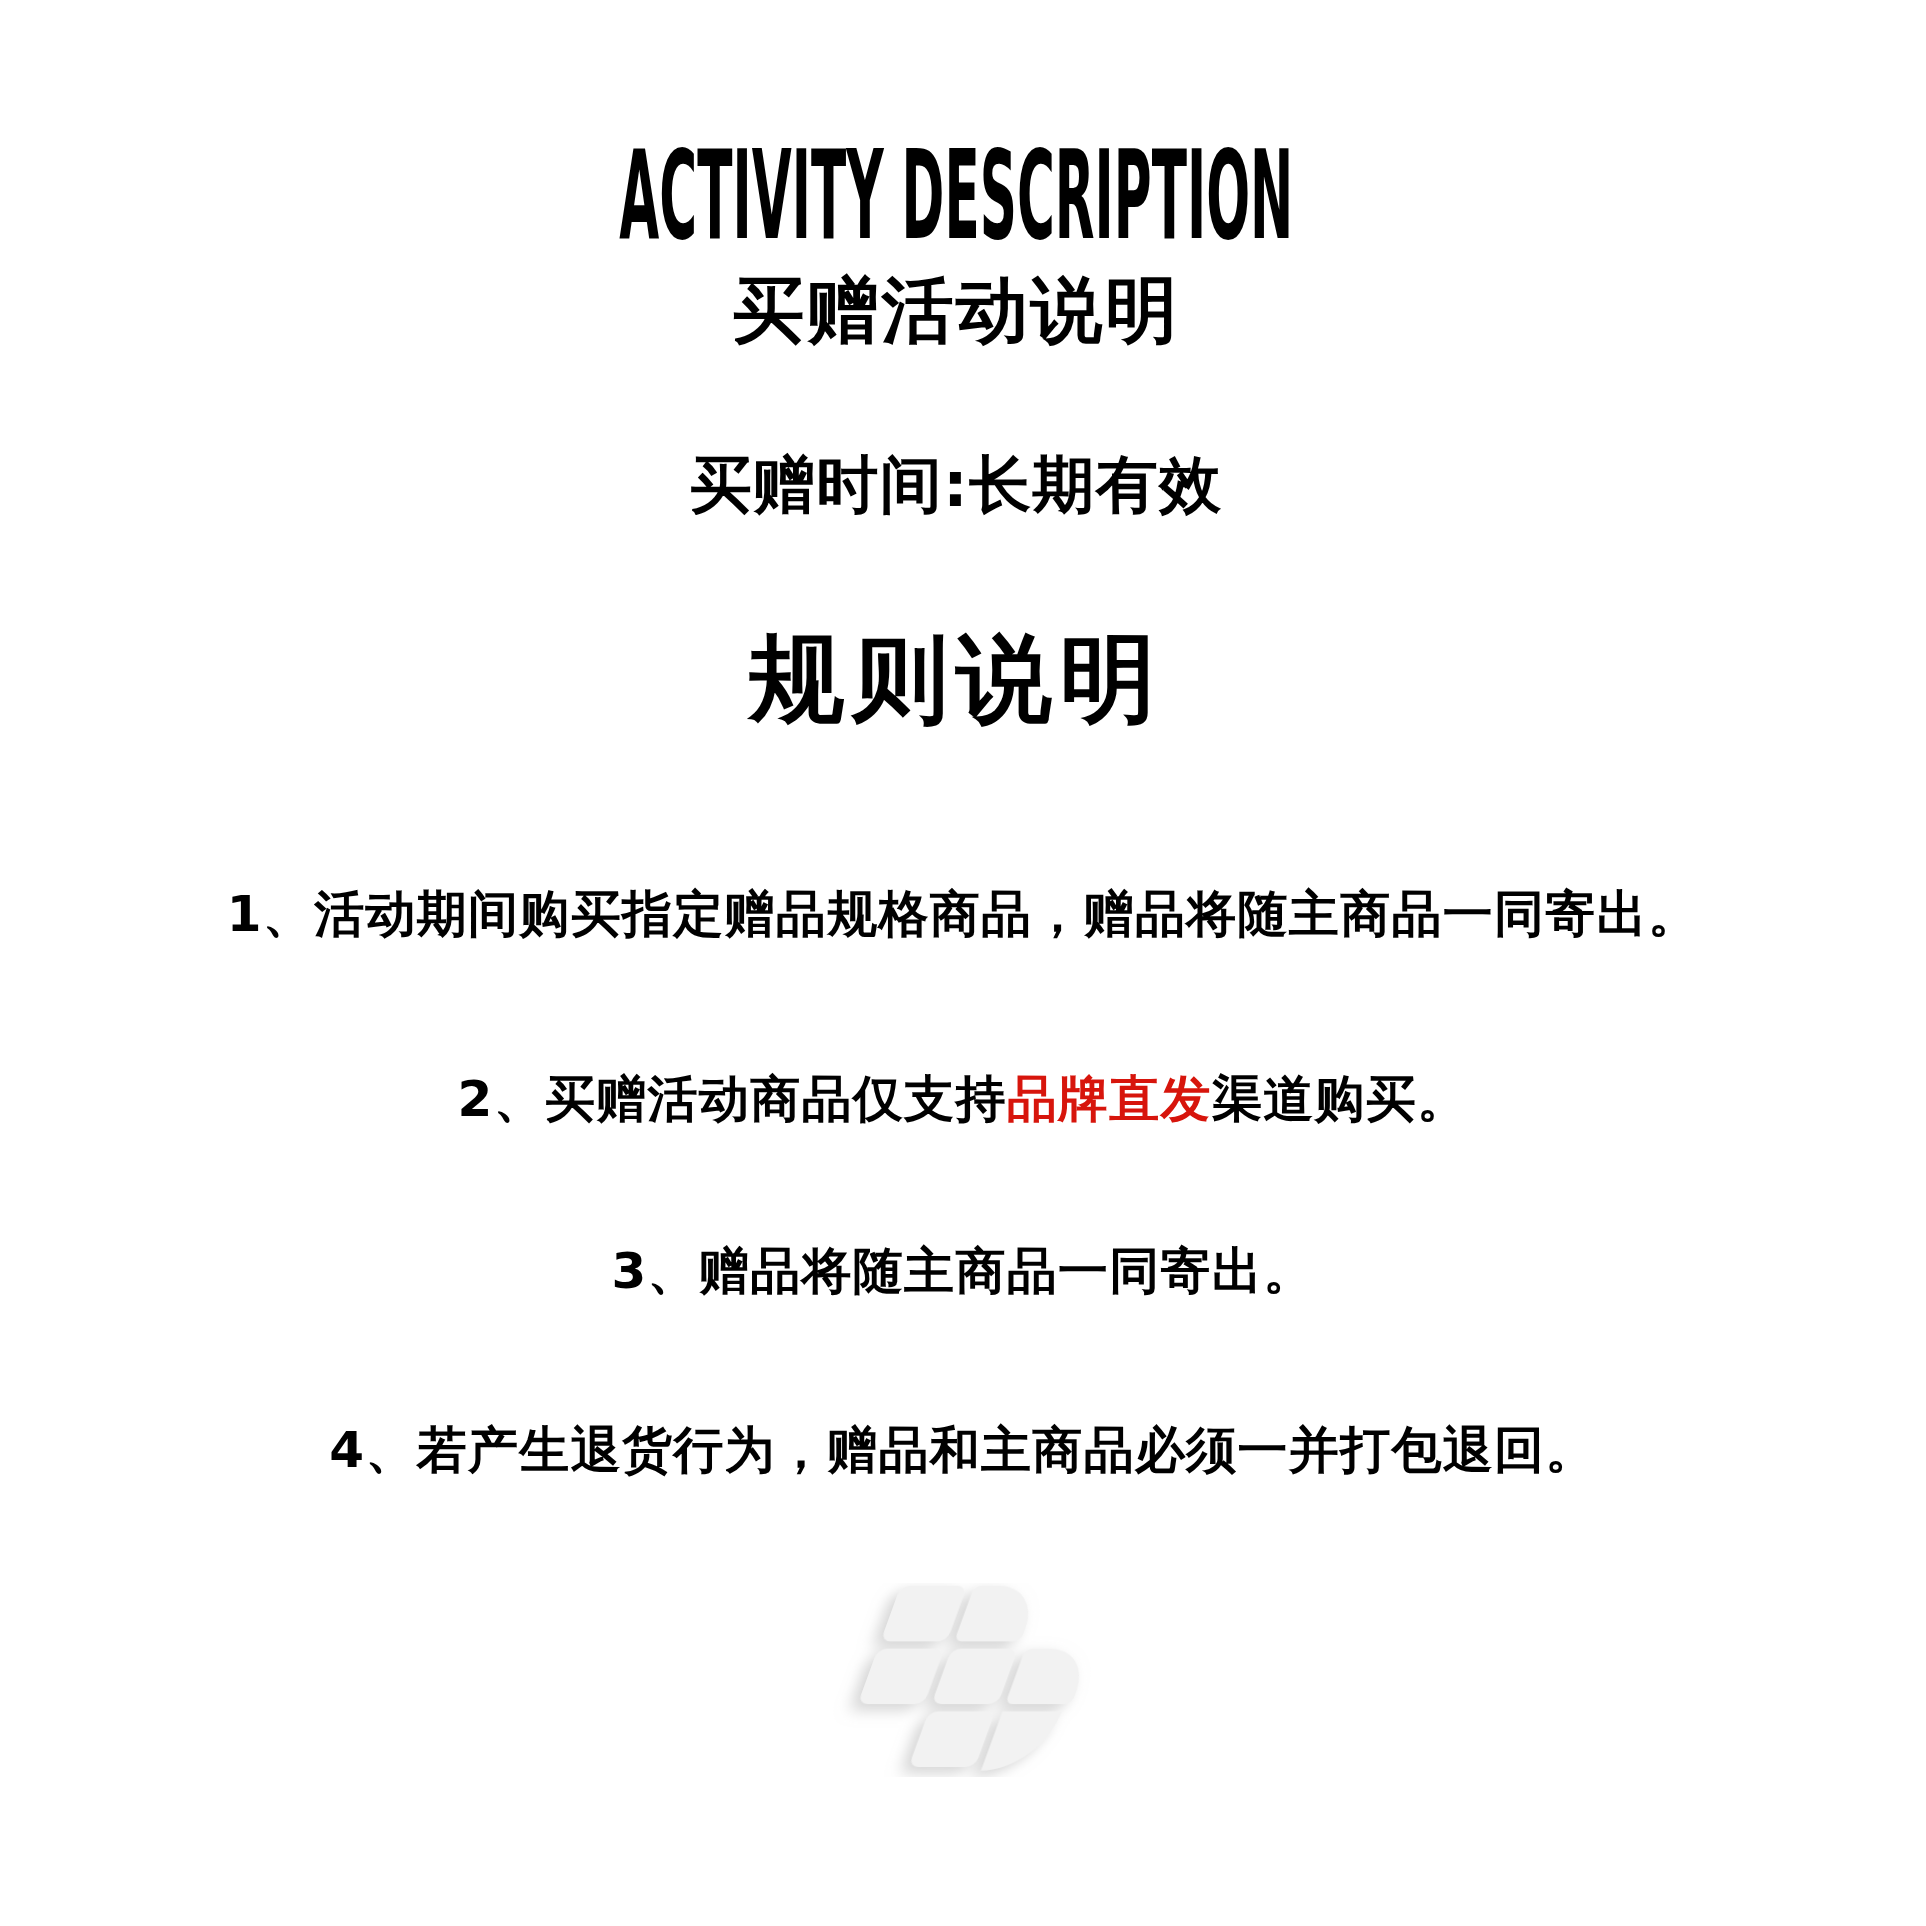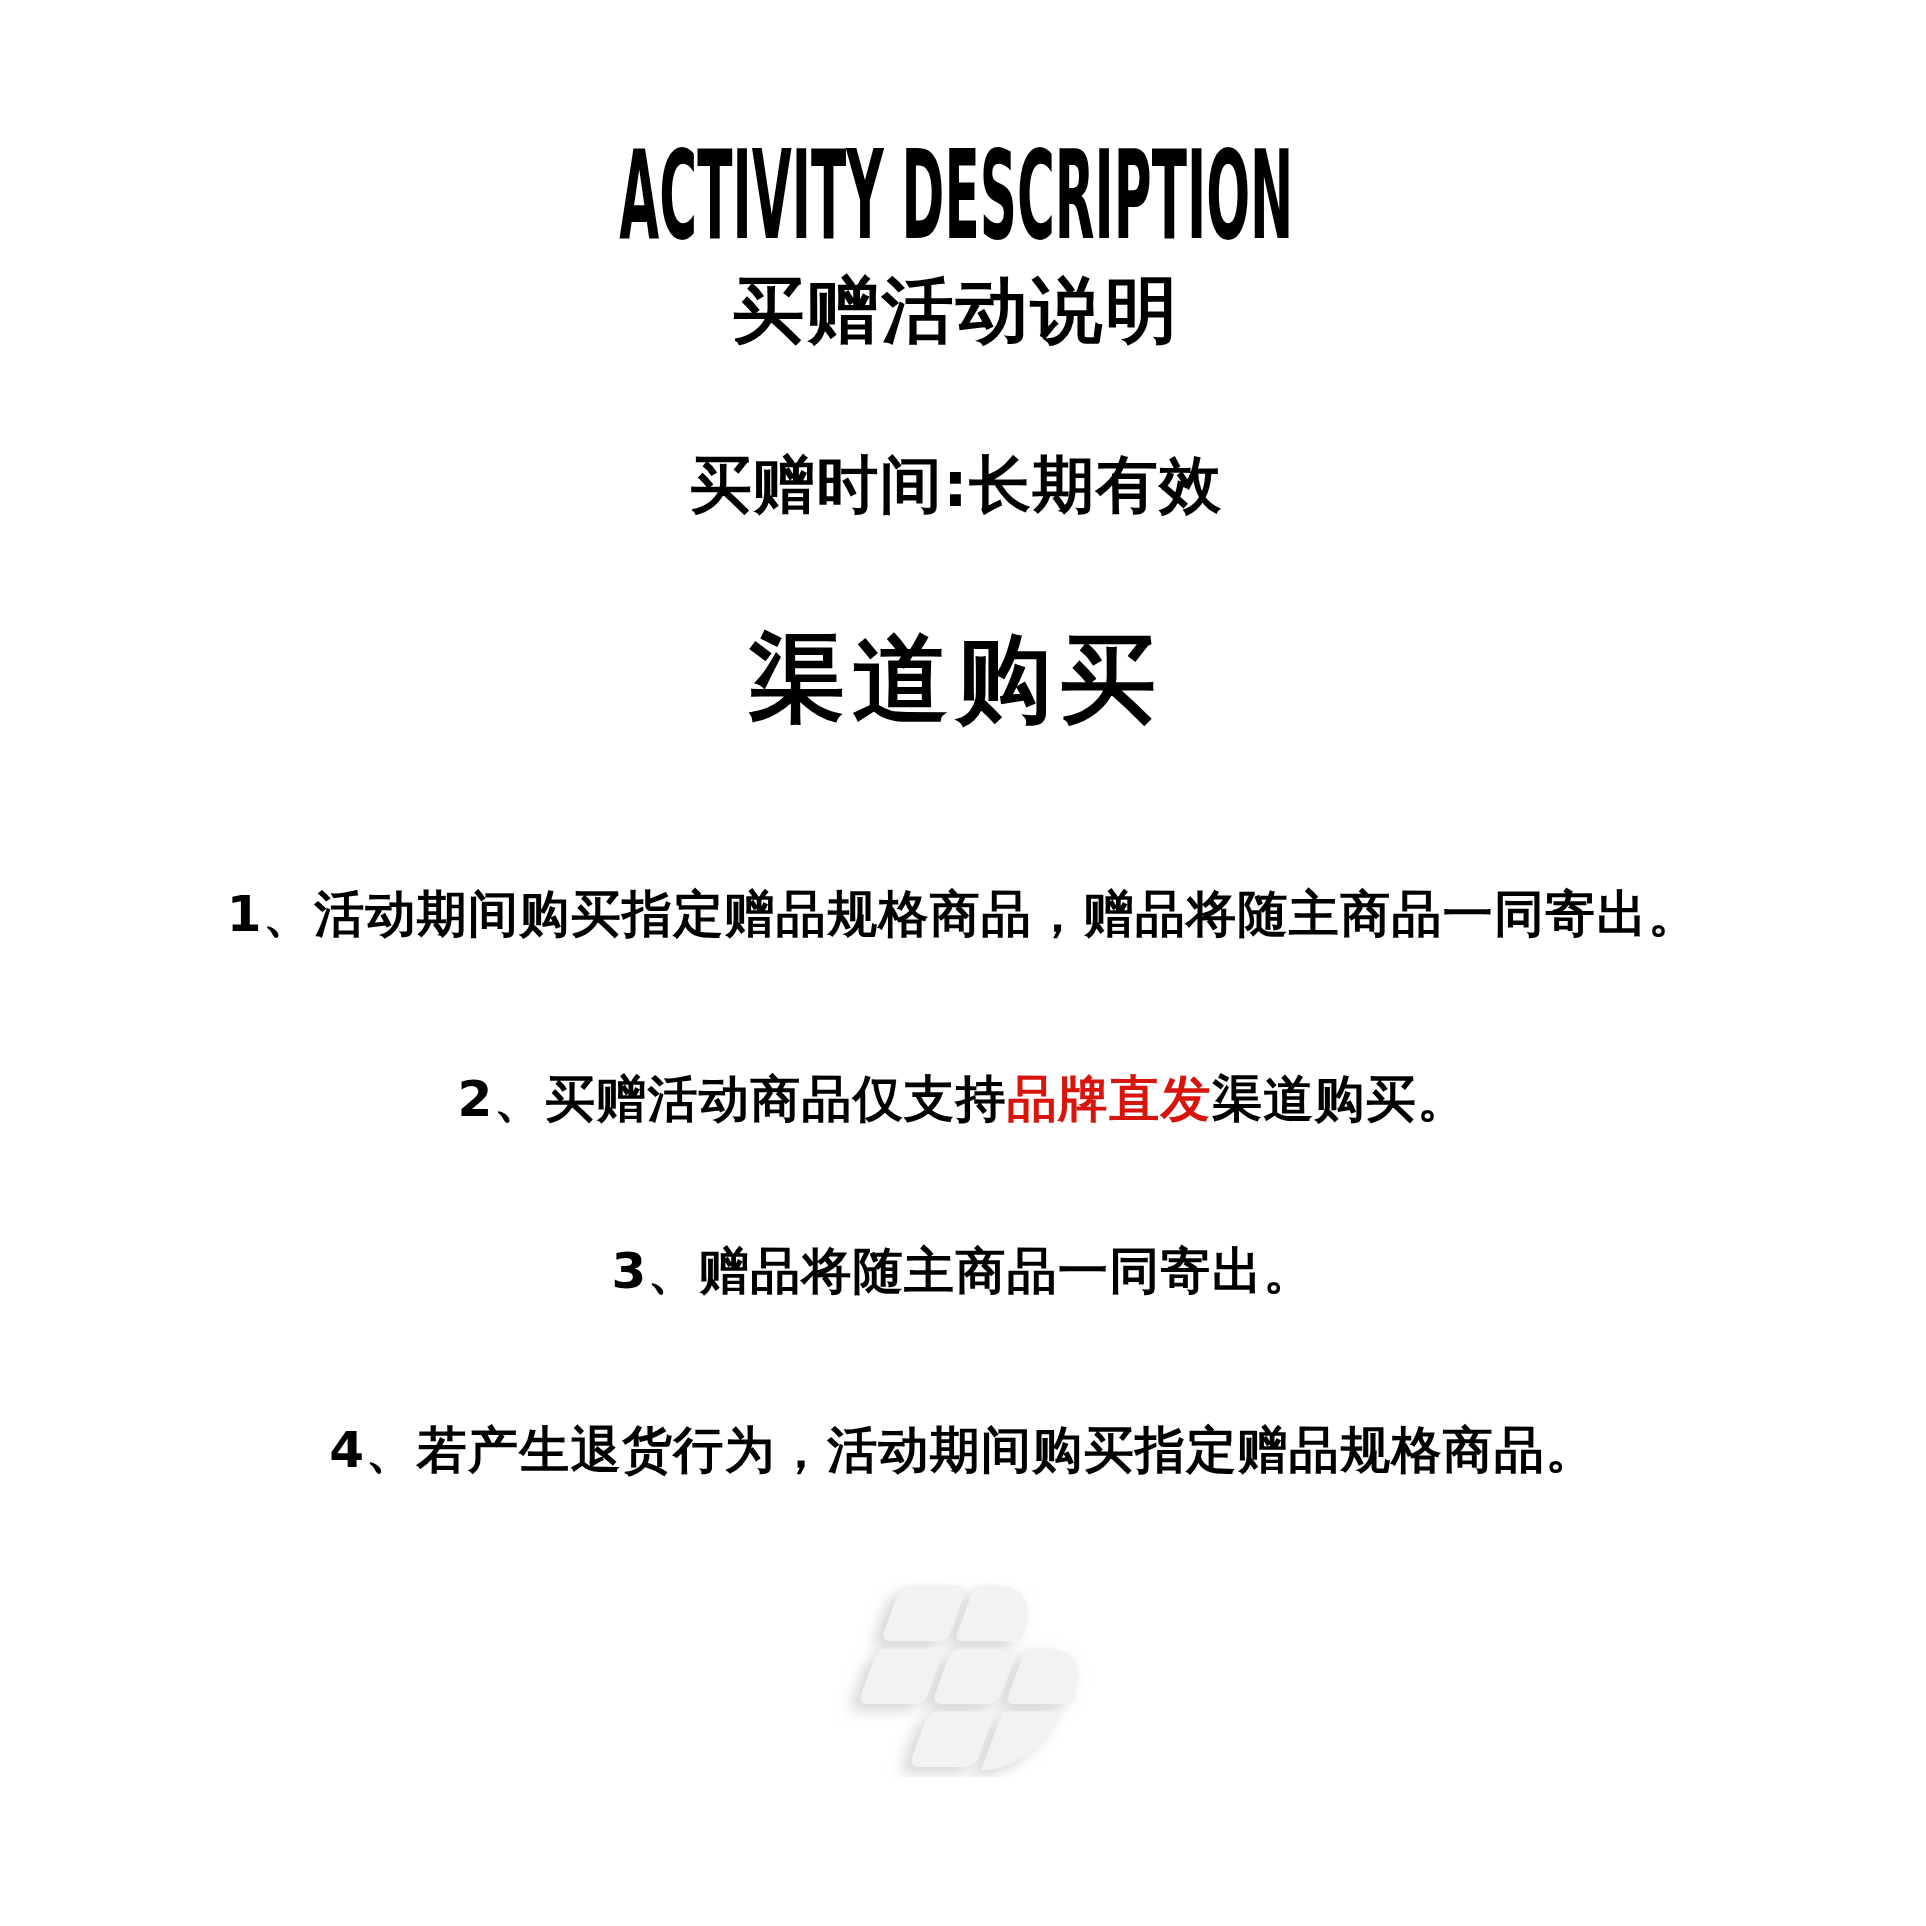"渠道购买" div.center-line { text: 渠道购买 -> 规则说明 }
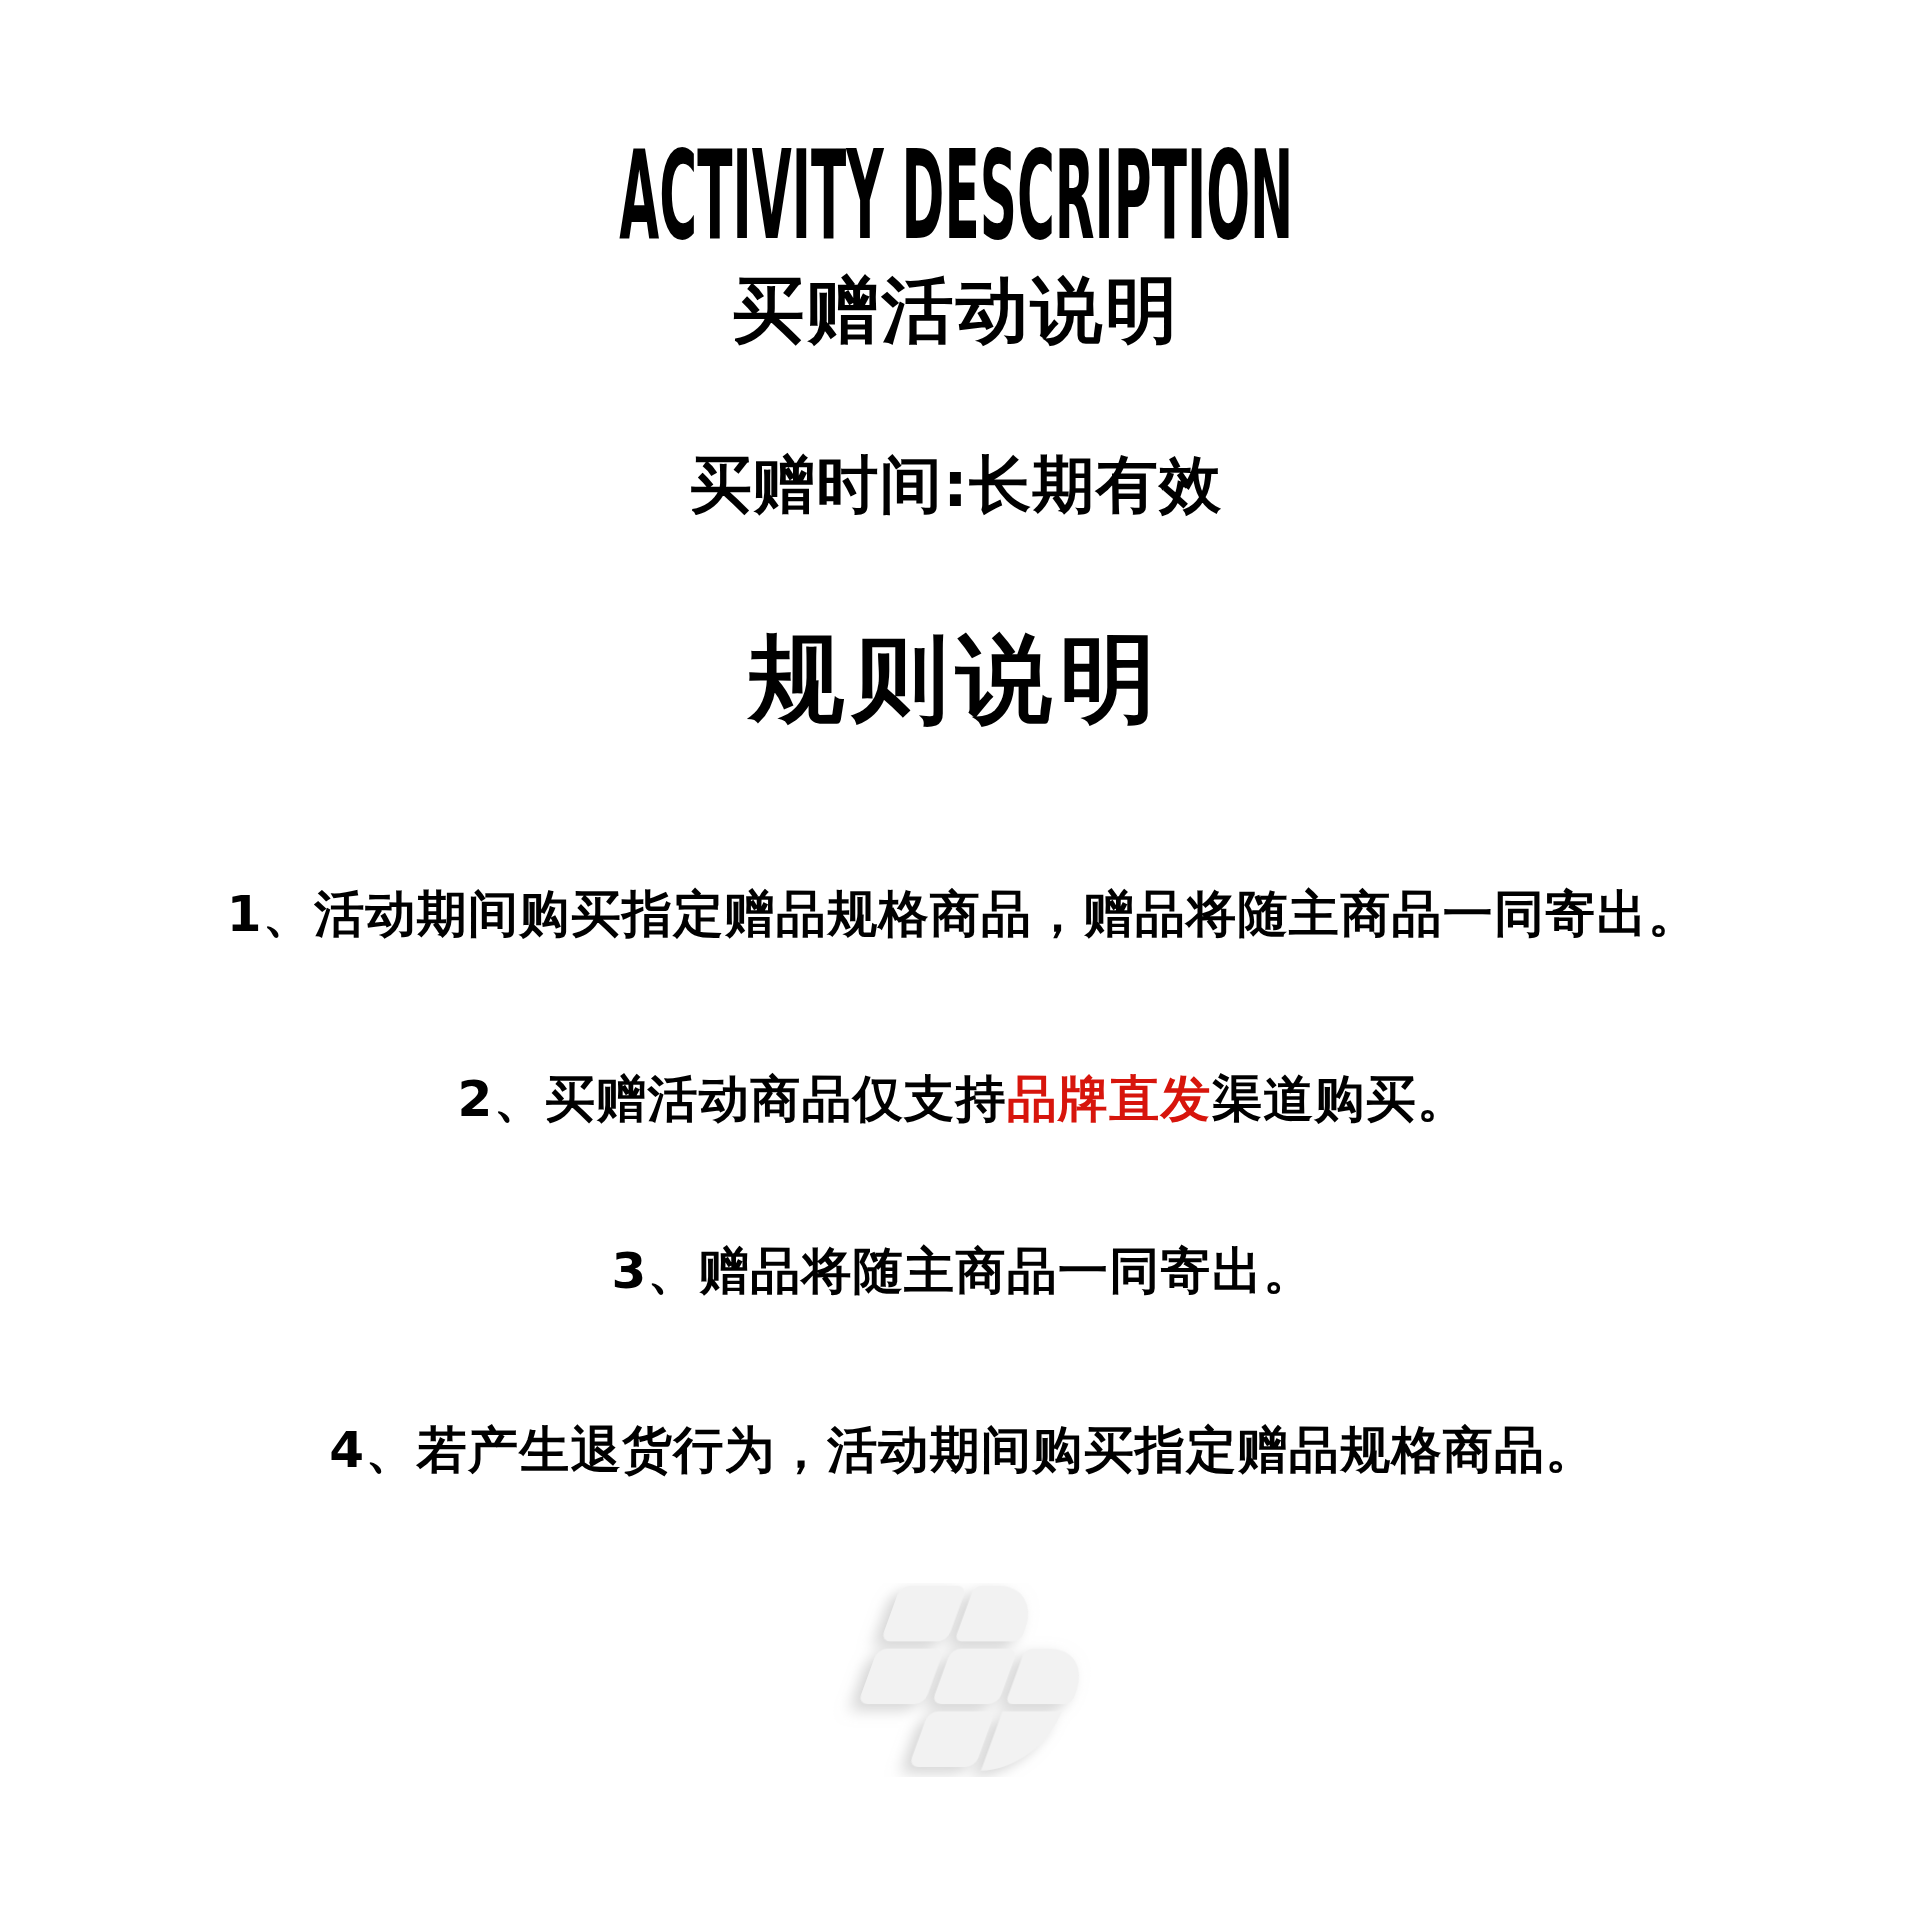"若产生退货行为，活动期间购买指定赠品规格商品。" span { text: 活动期间购买指定赠品规格商品 -> 赠品和主商品必须一并打包退回 }
